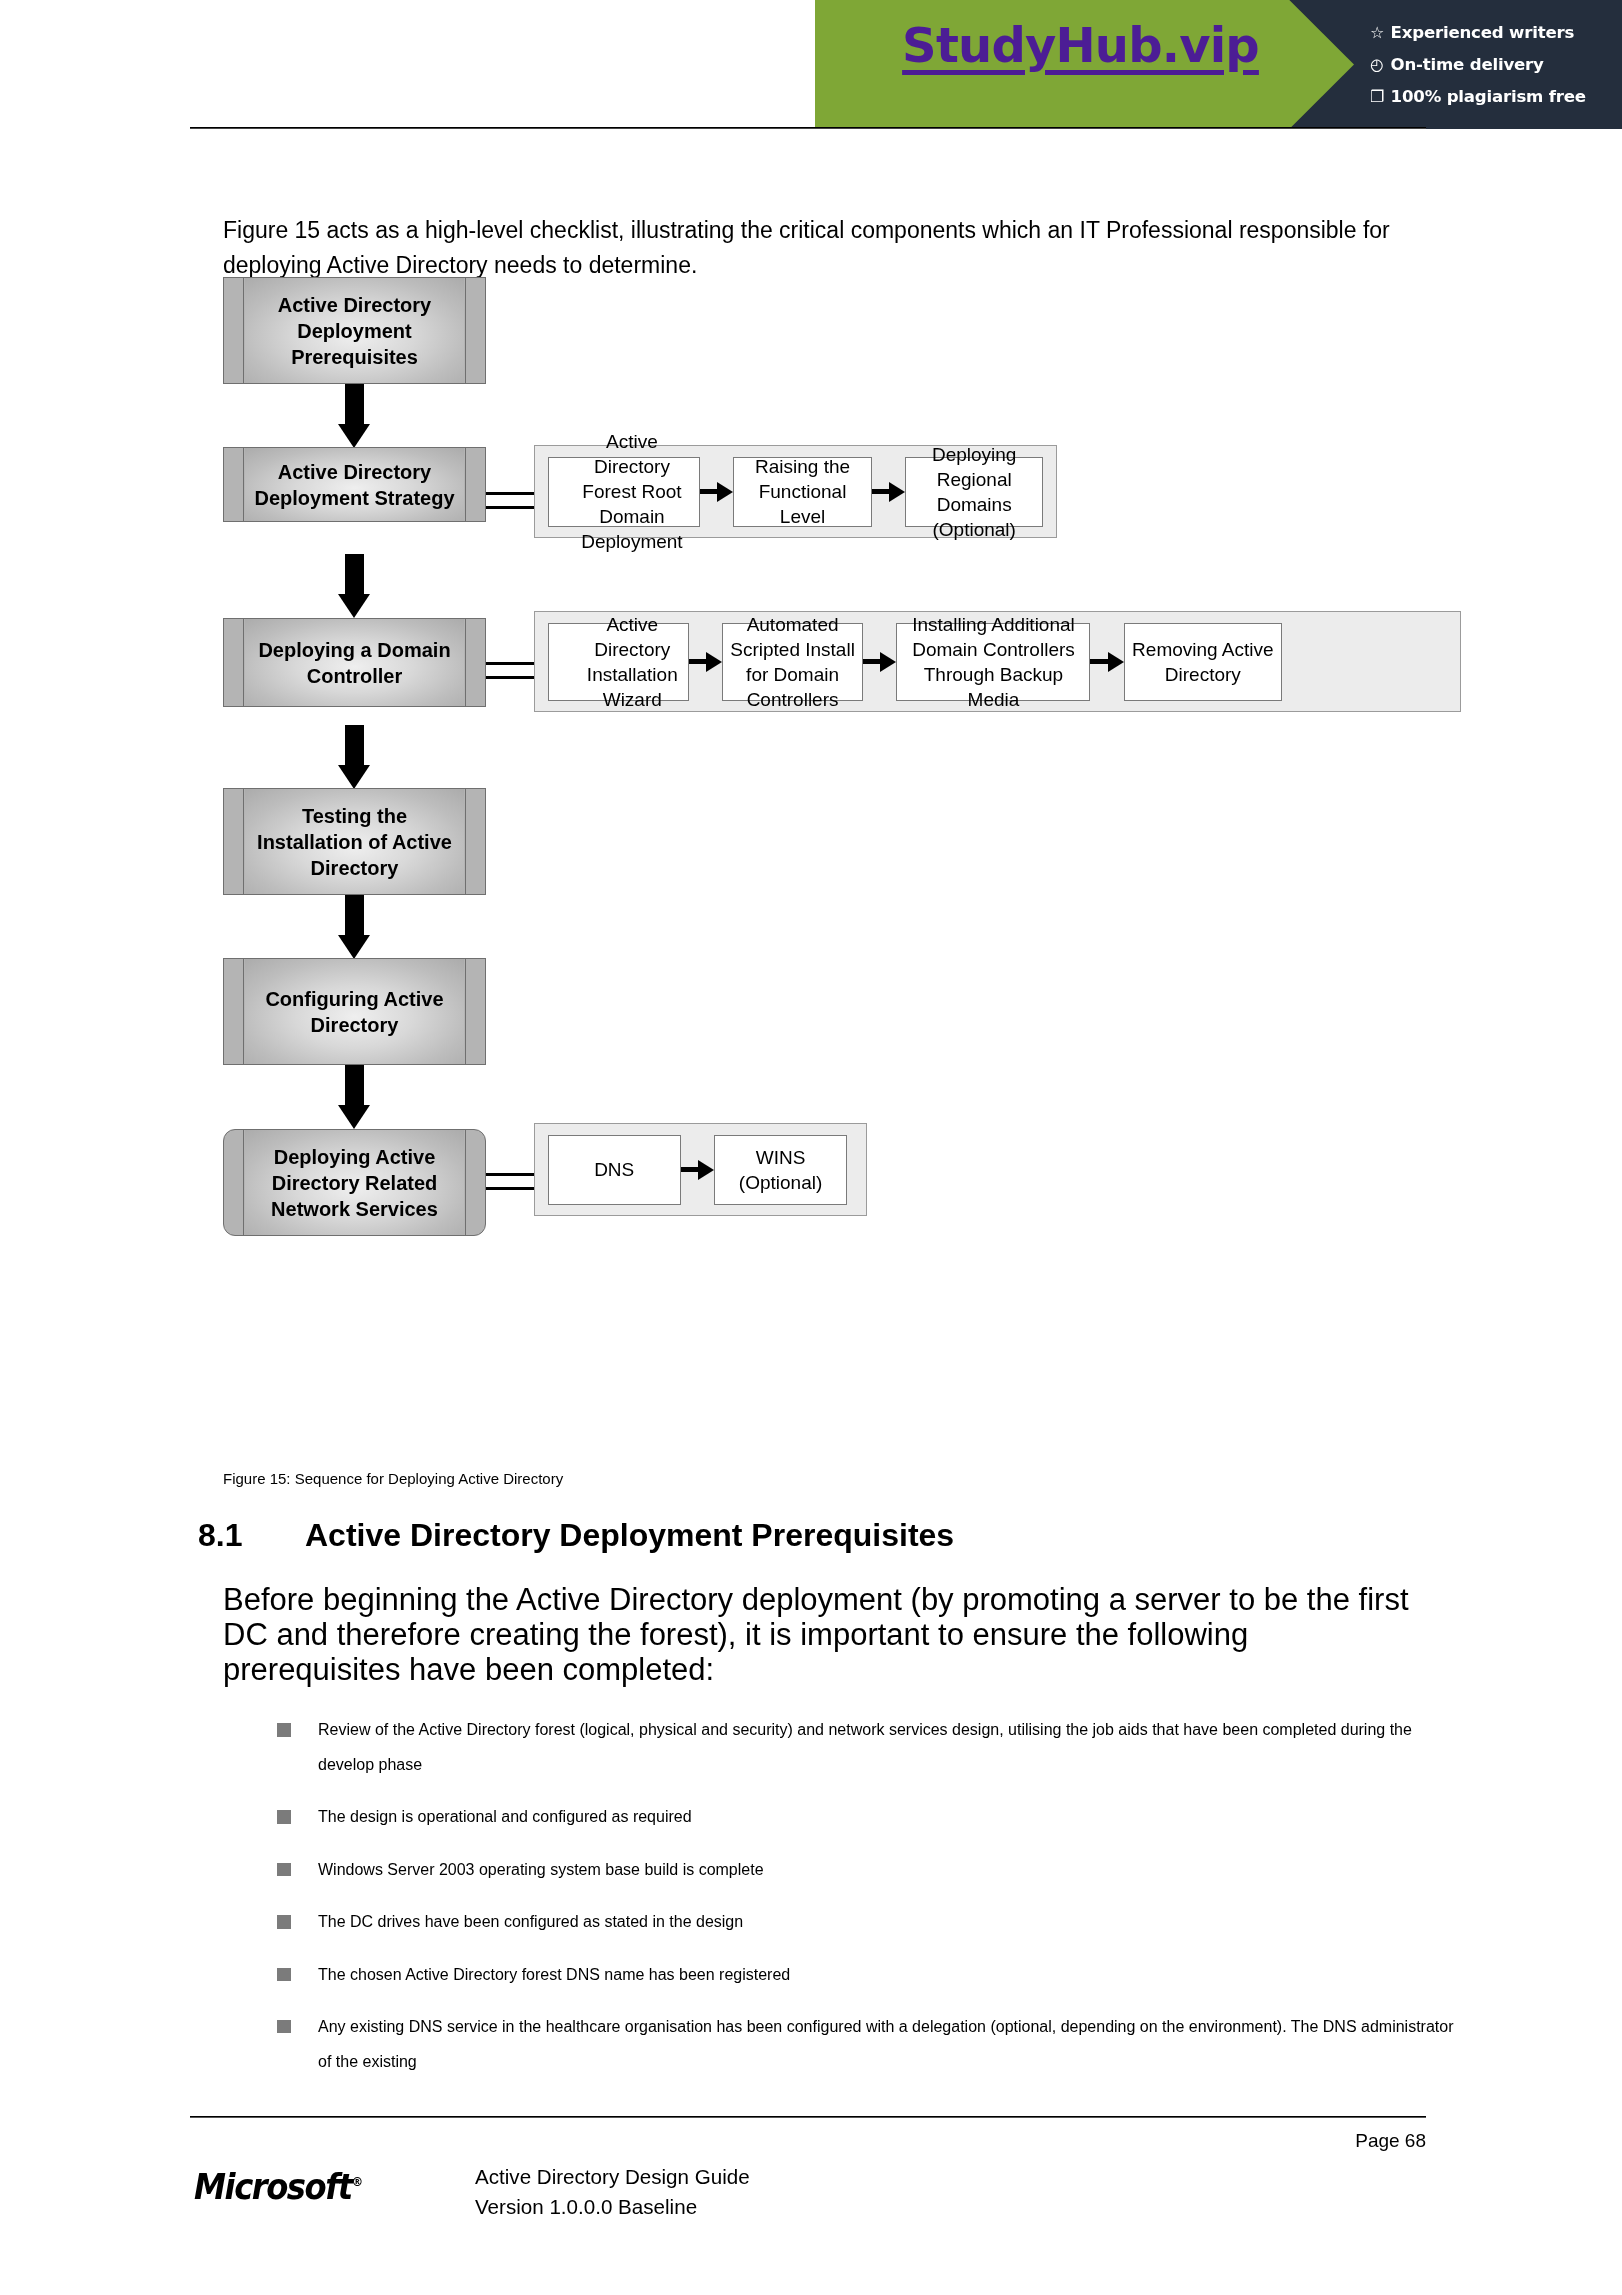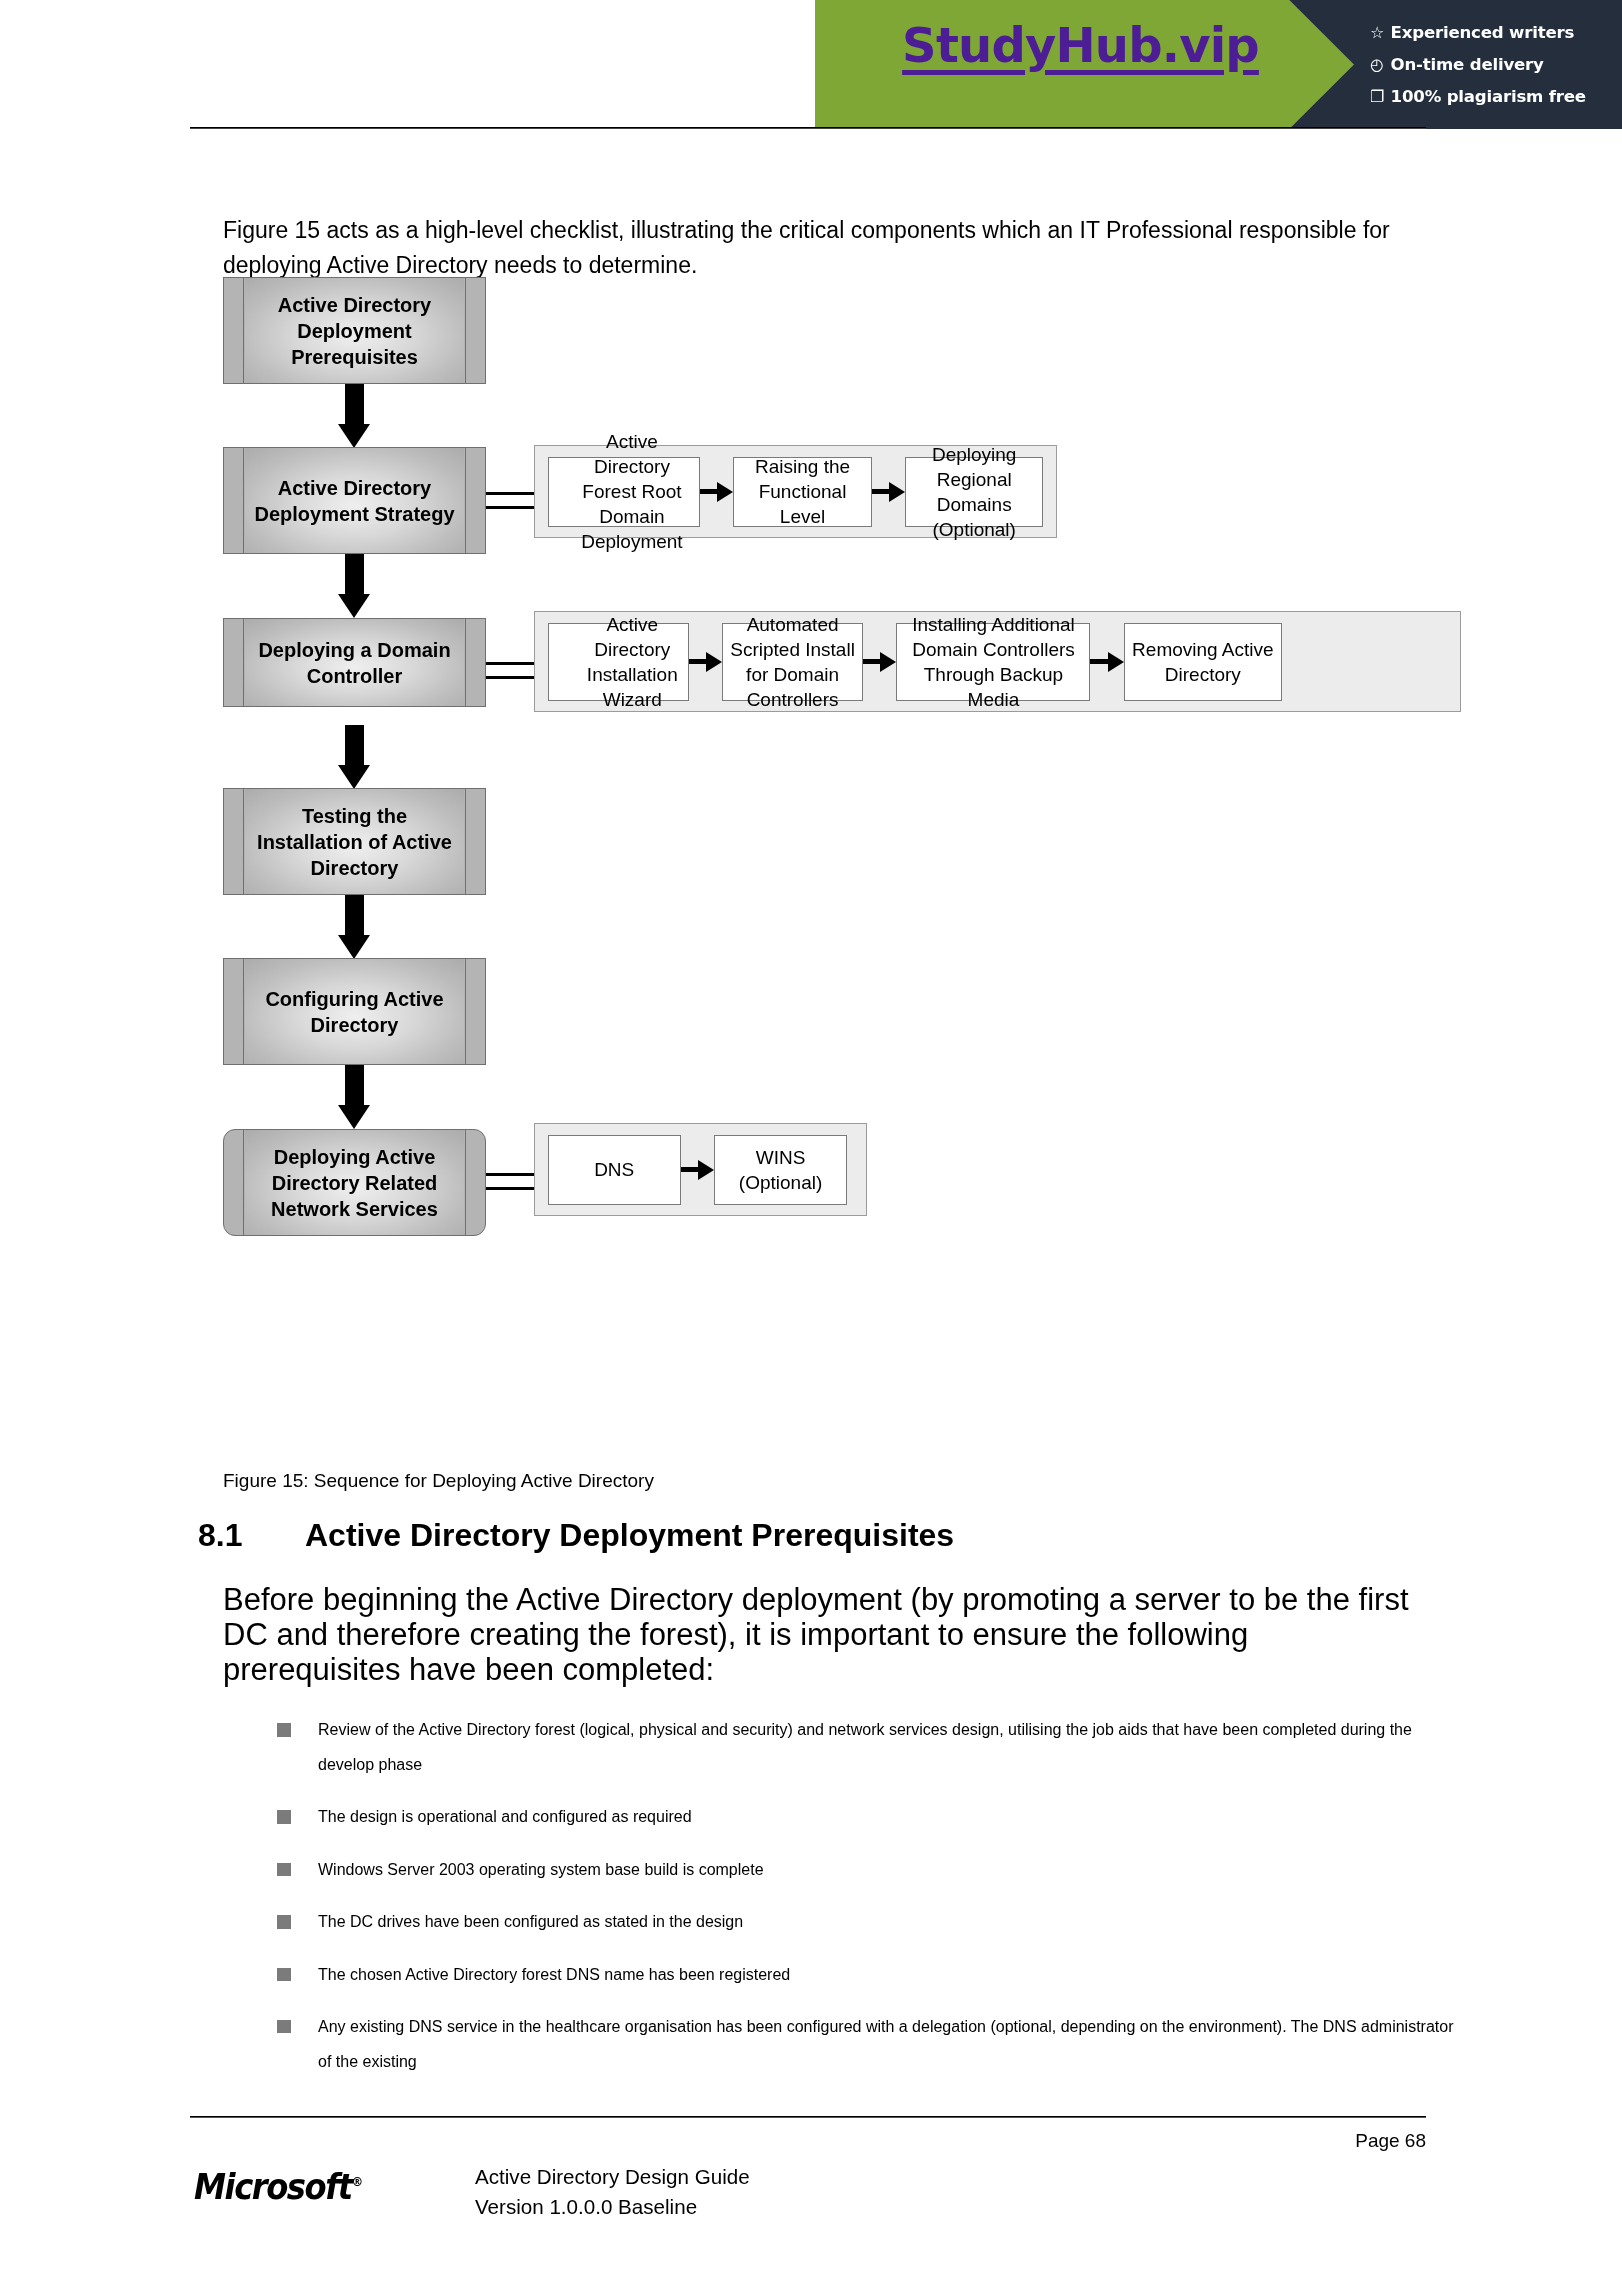"Active Directory Deployment Strategy" div.main-box { height: 107px -> 75px }
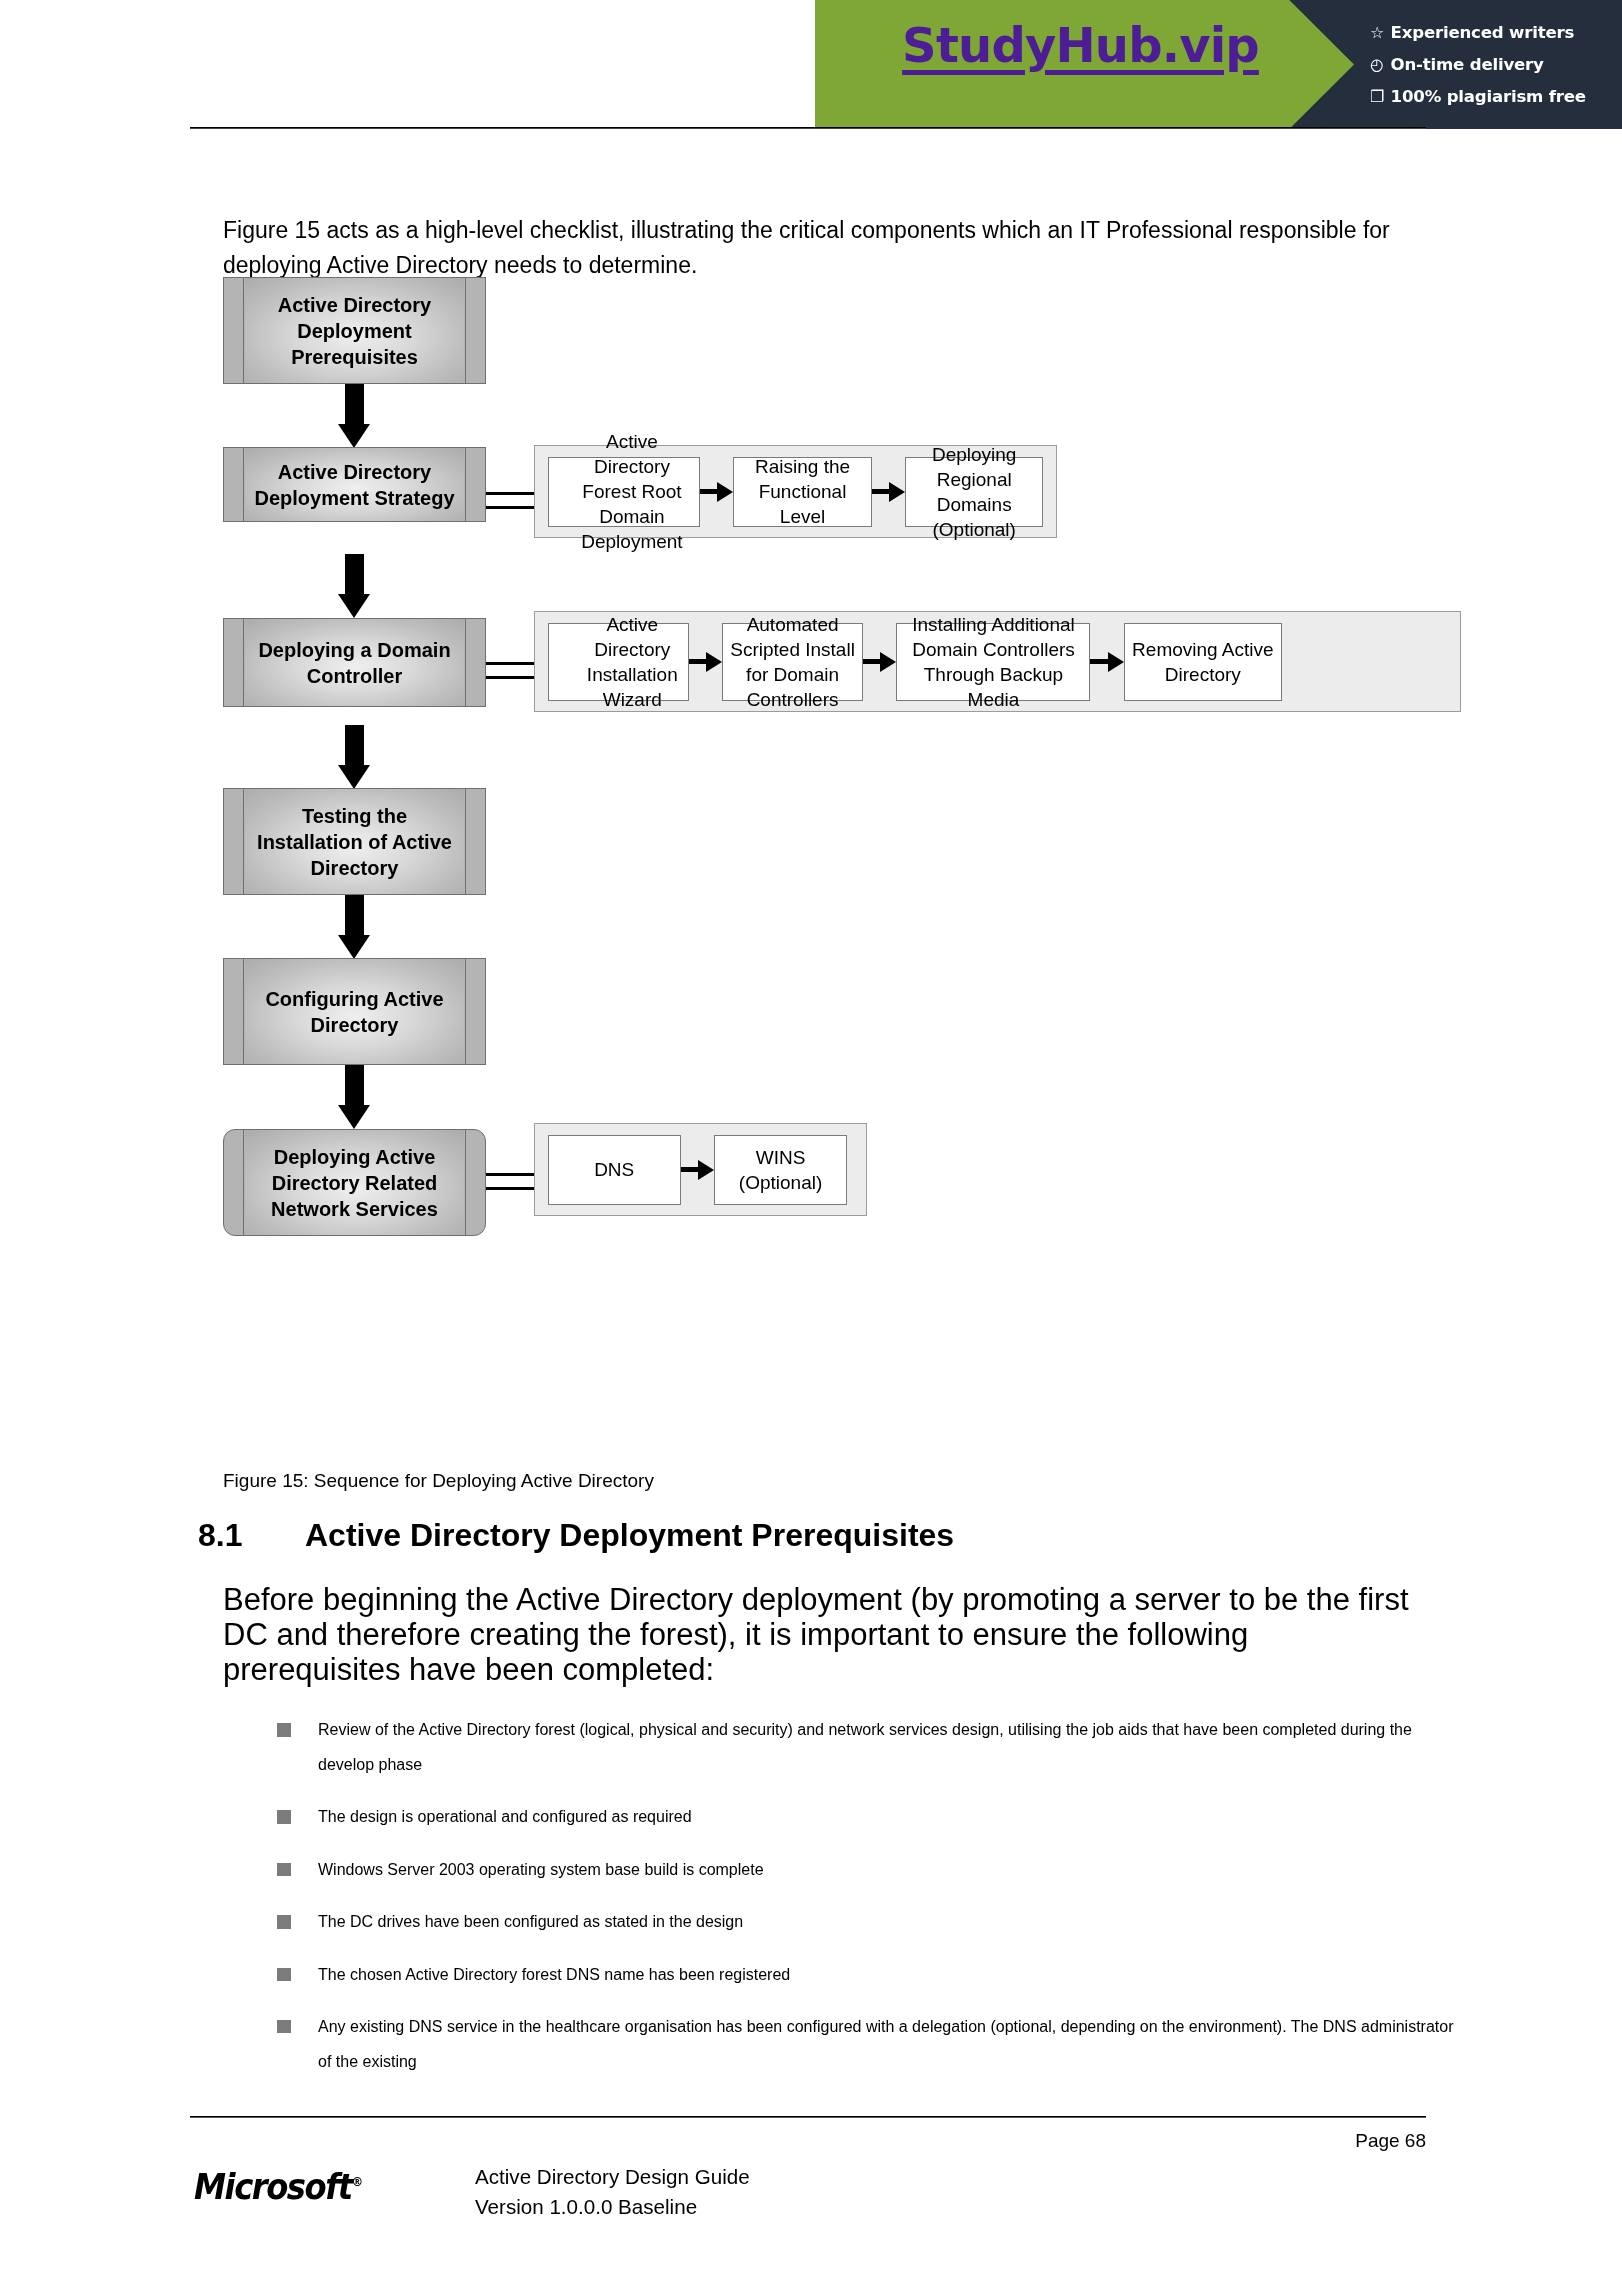"Figure 15: Sequence for Deploying" .fig-caption { font-size: 19px -> 15px }
